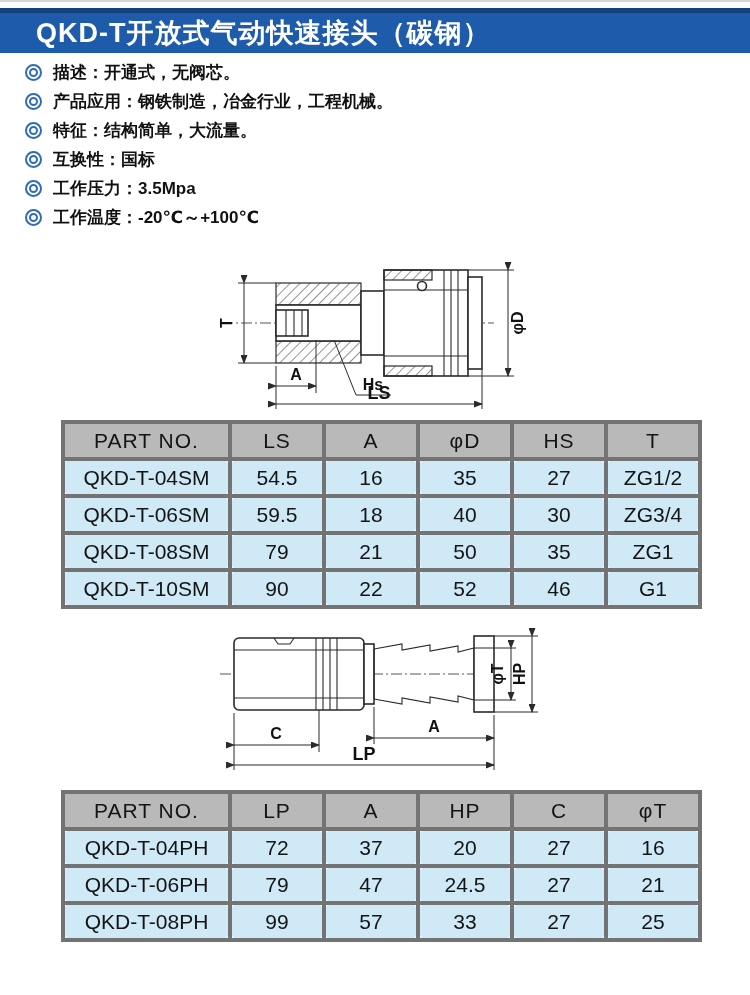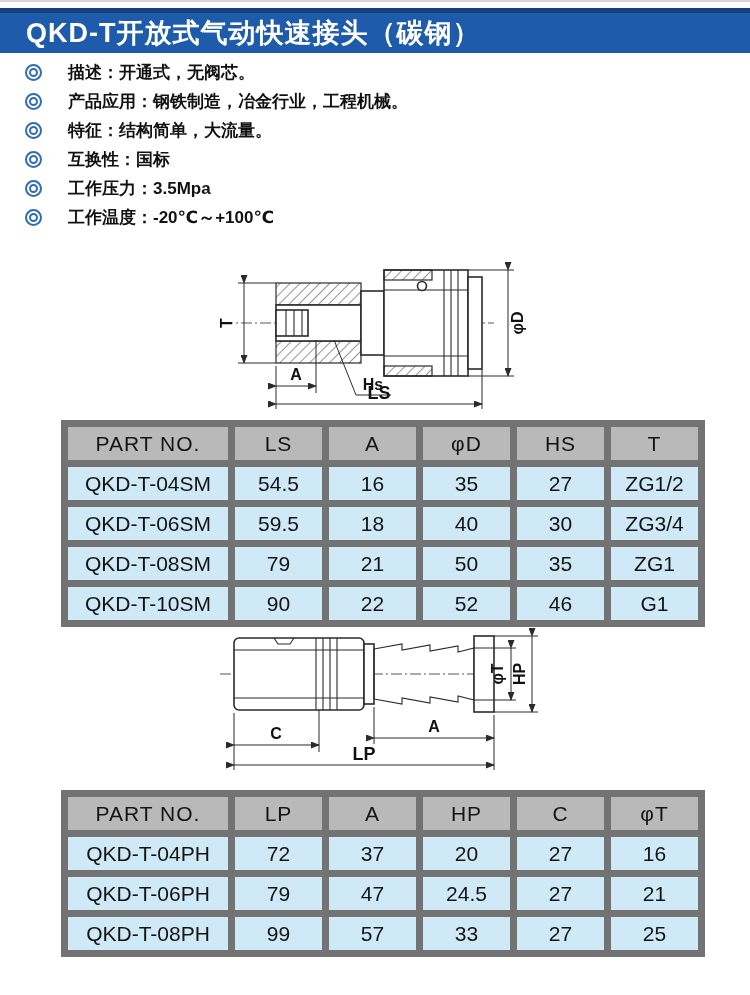"QKD-T开放式气动快速接头（碳钢）" .header-bar { padding-left: 26px -> 36px }
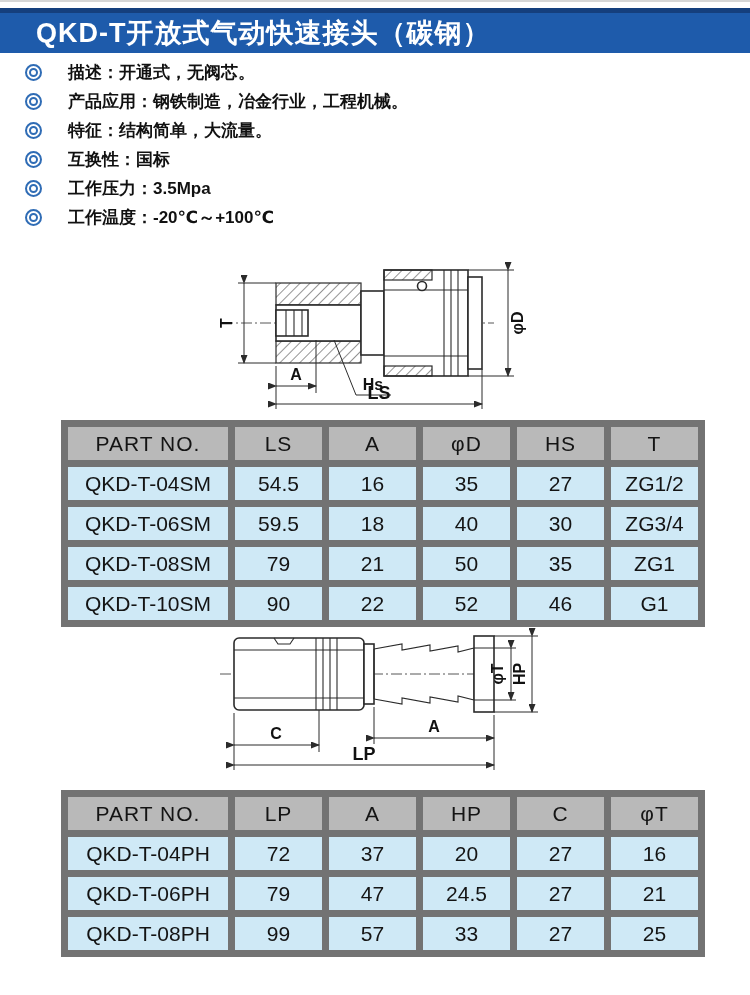"描述：开通式，无阀芯。" .bullet-item { gap: 15px -> none }
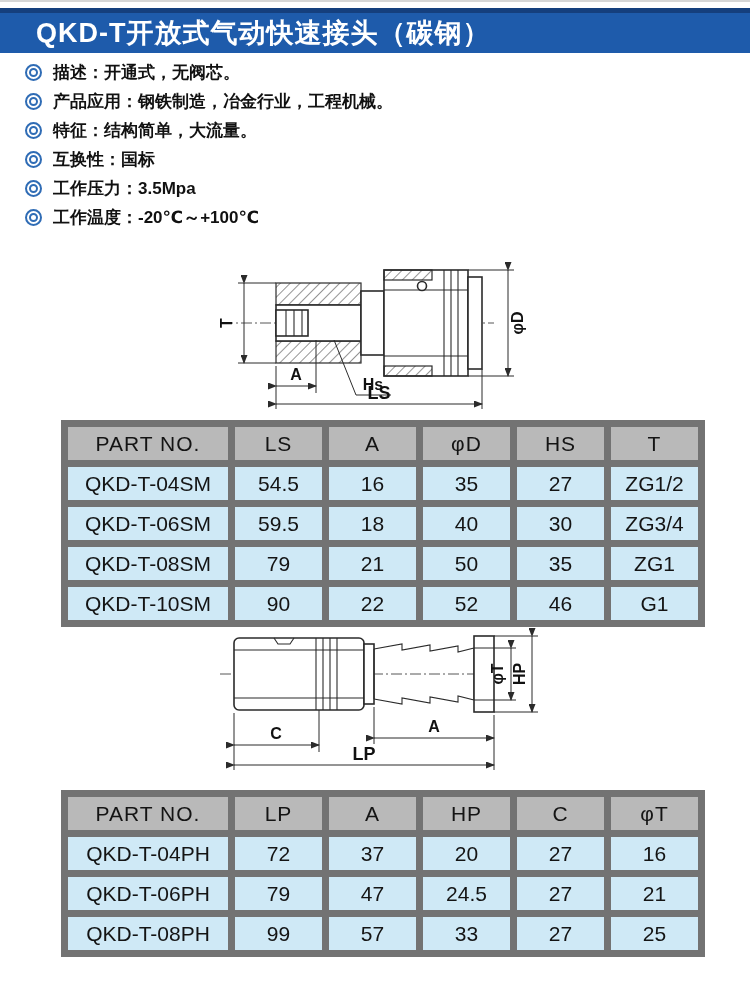"PART NO." table.spec th,table.spec td { border: 7px solid #737373 -> 4px solid #737373 }
